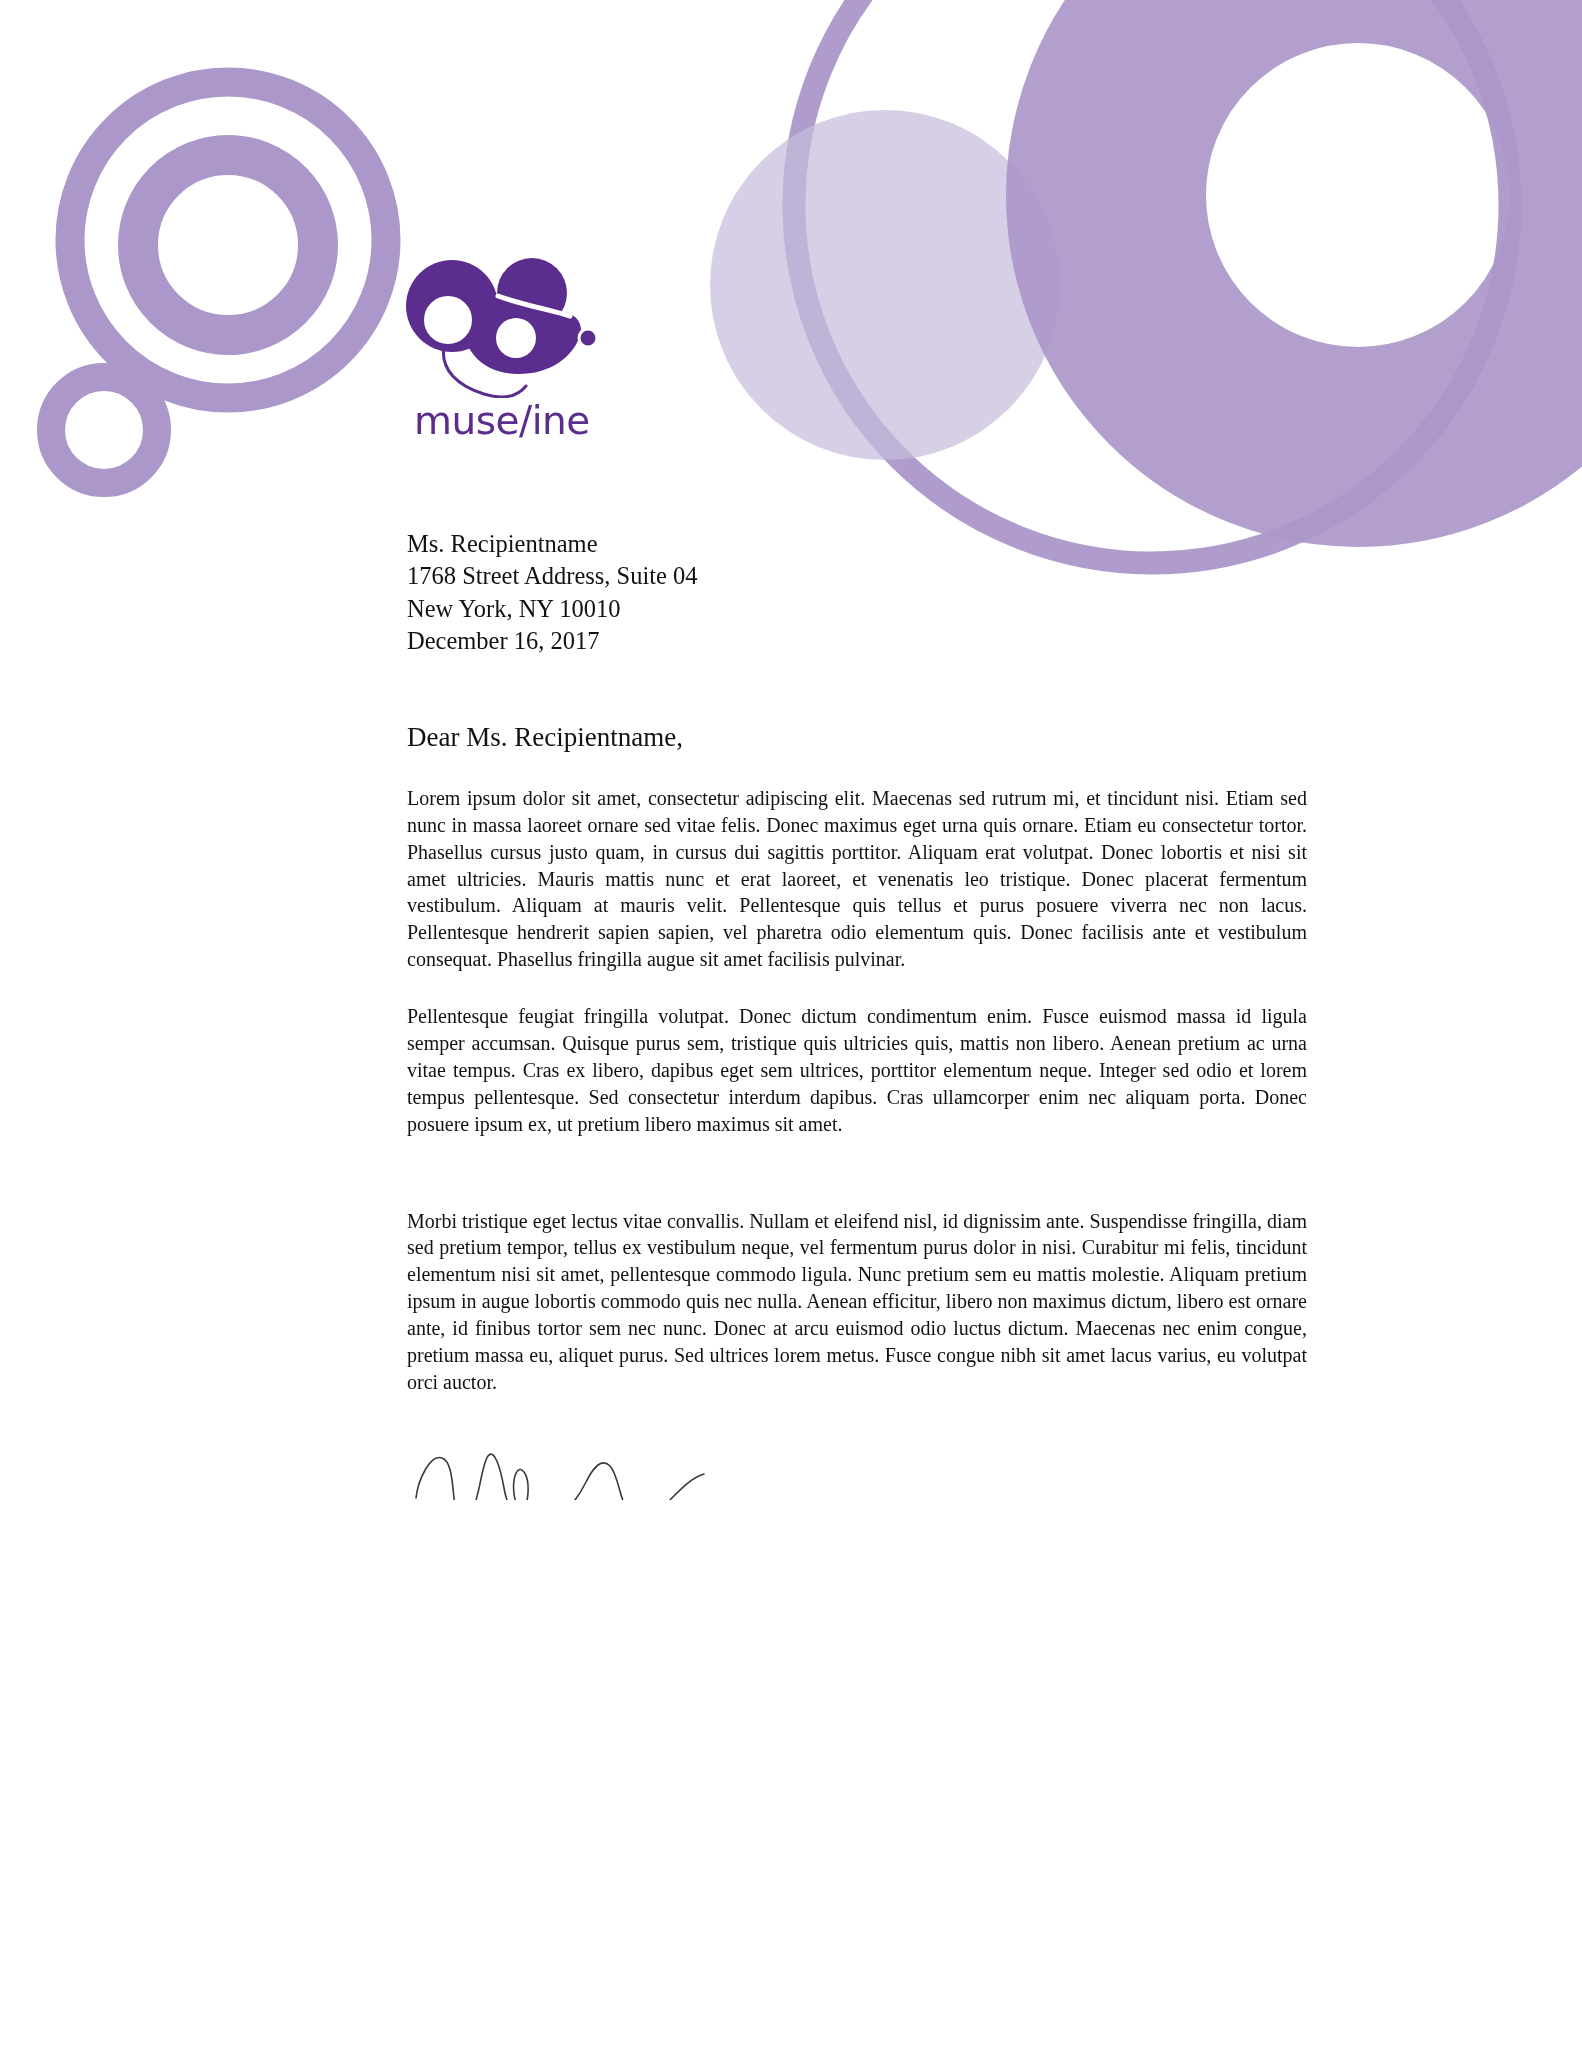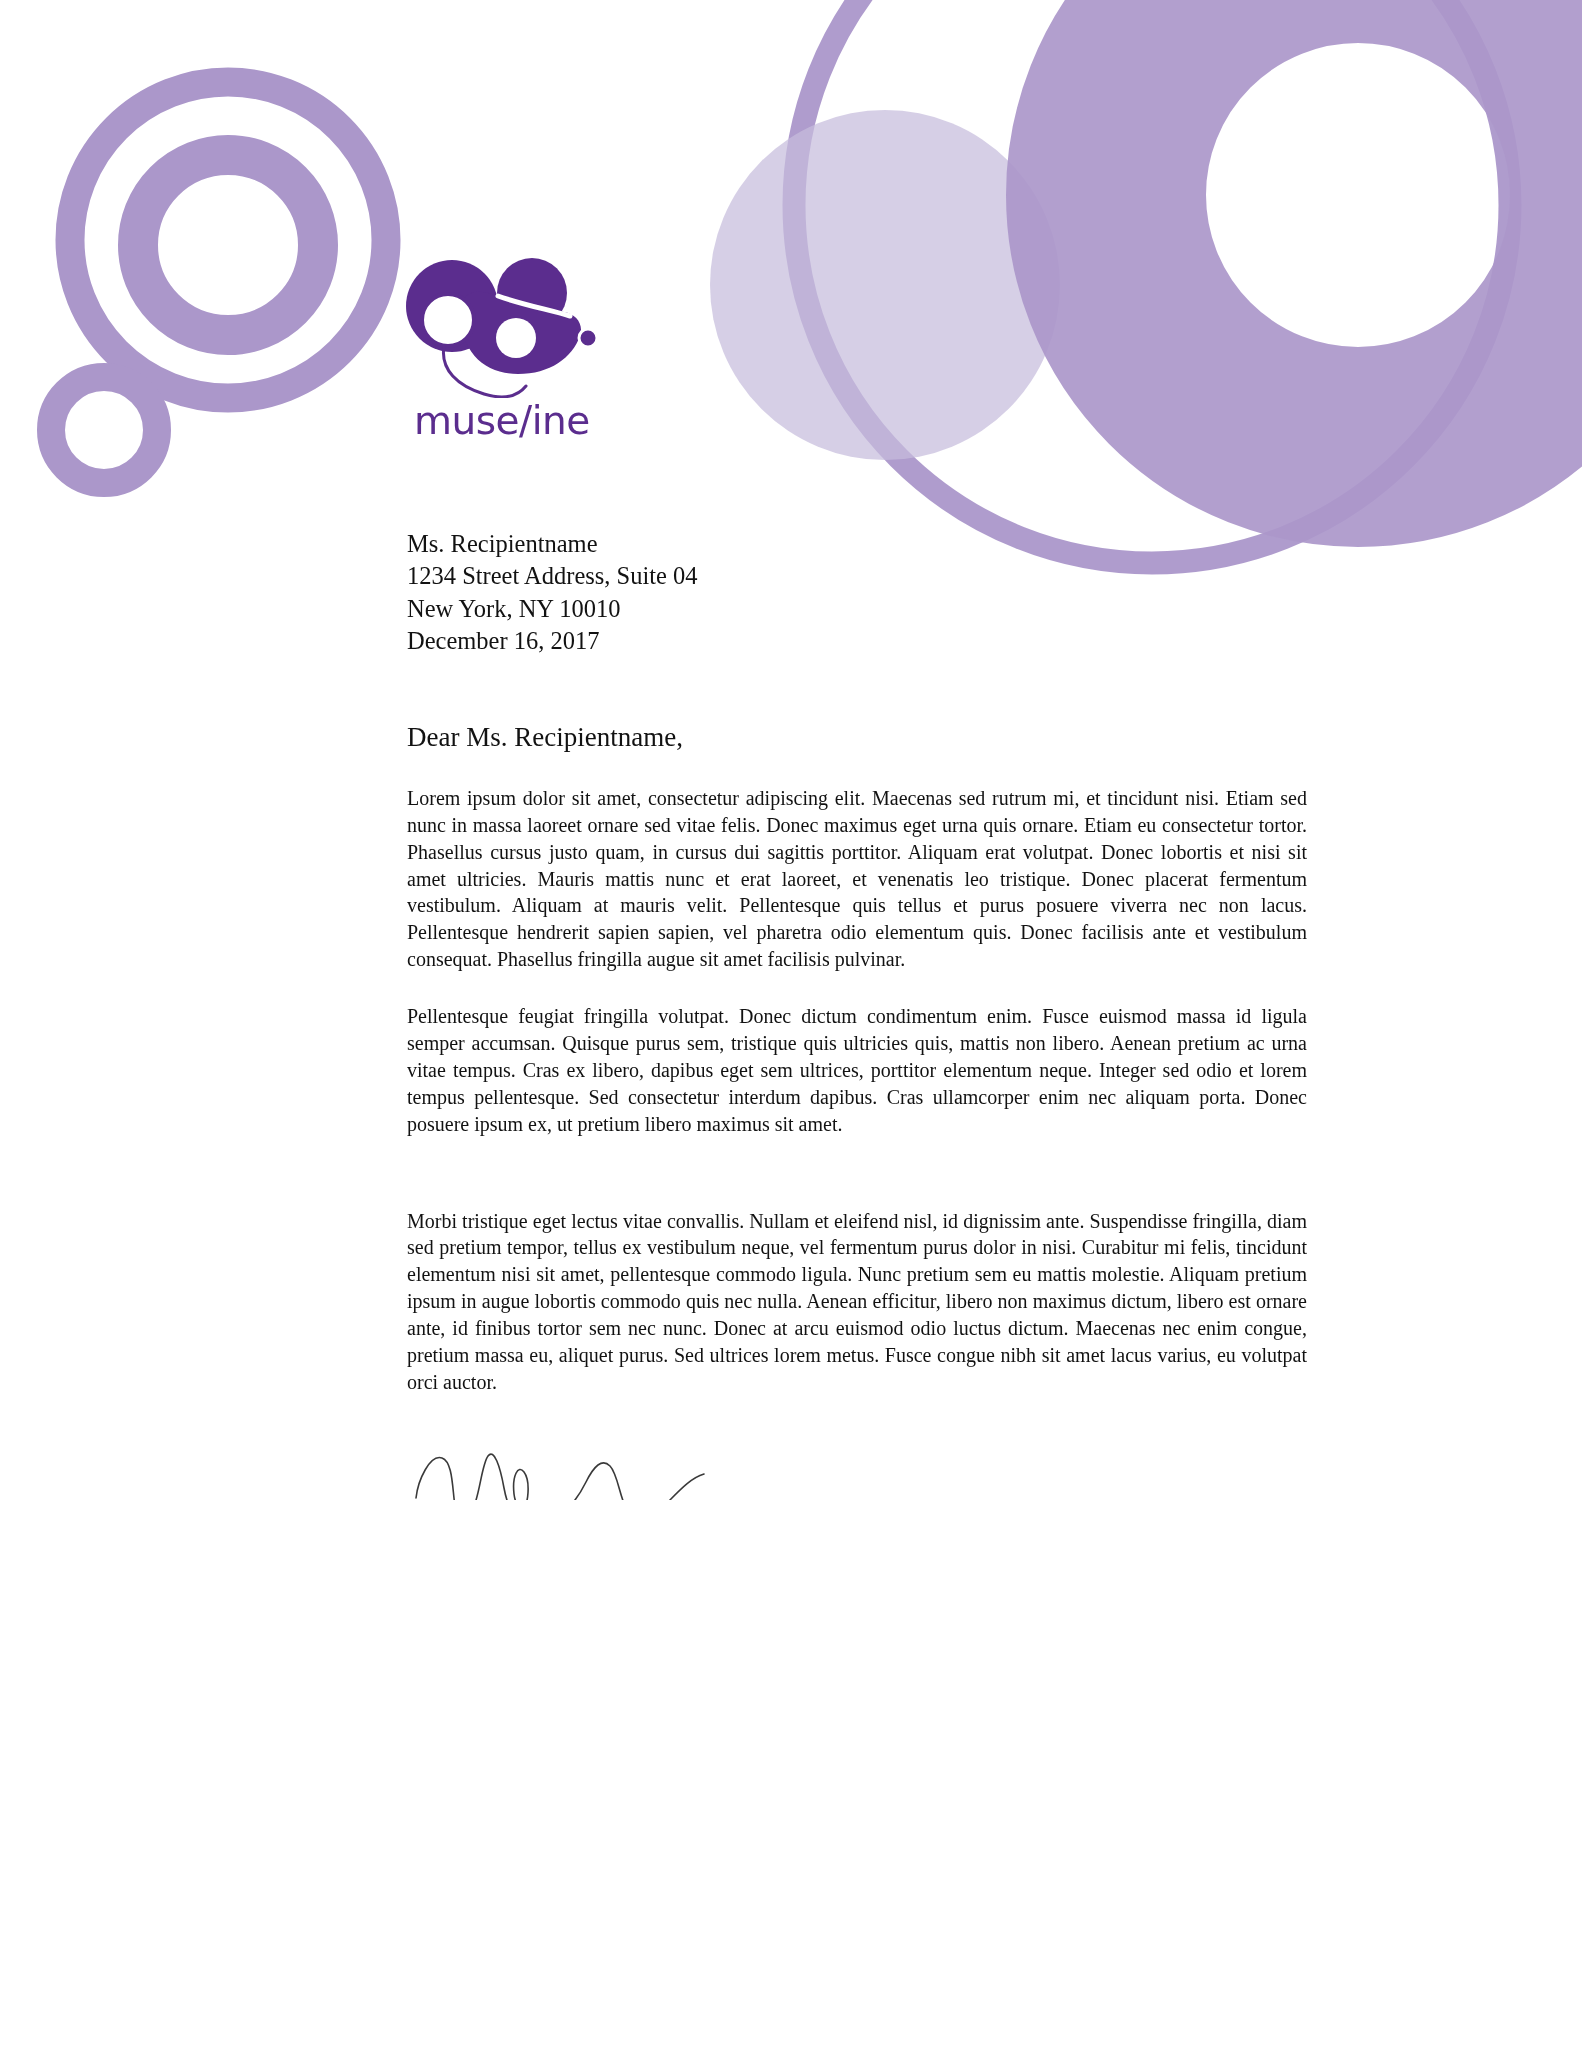"1234 Street Address, Suite 04" div.addr { text: 1234 -> 1768 }
